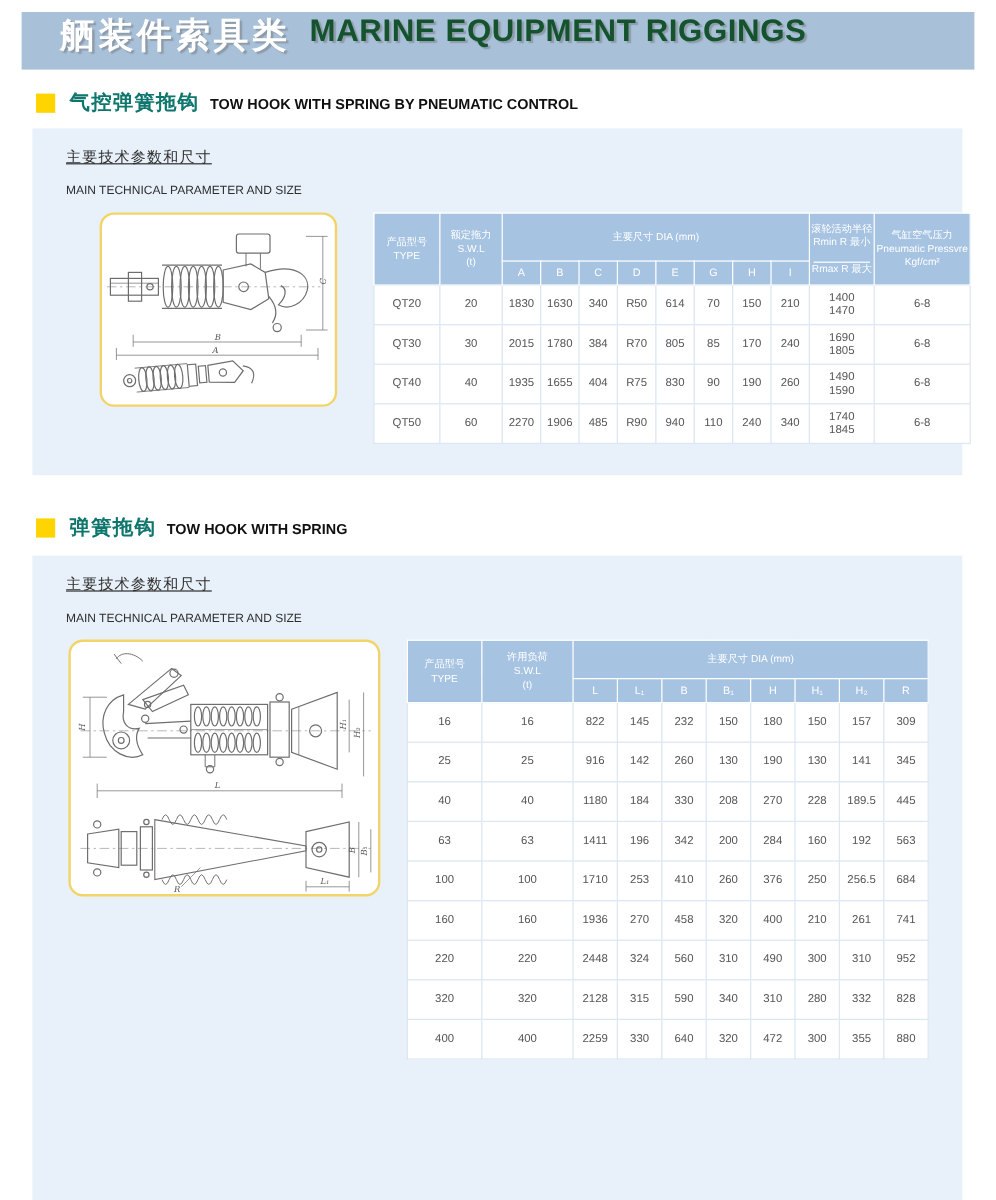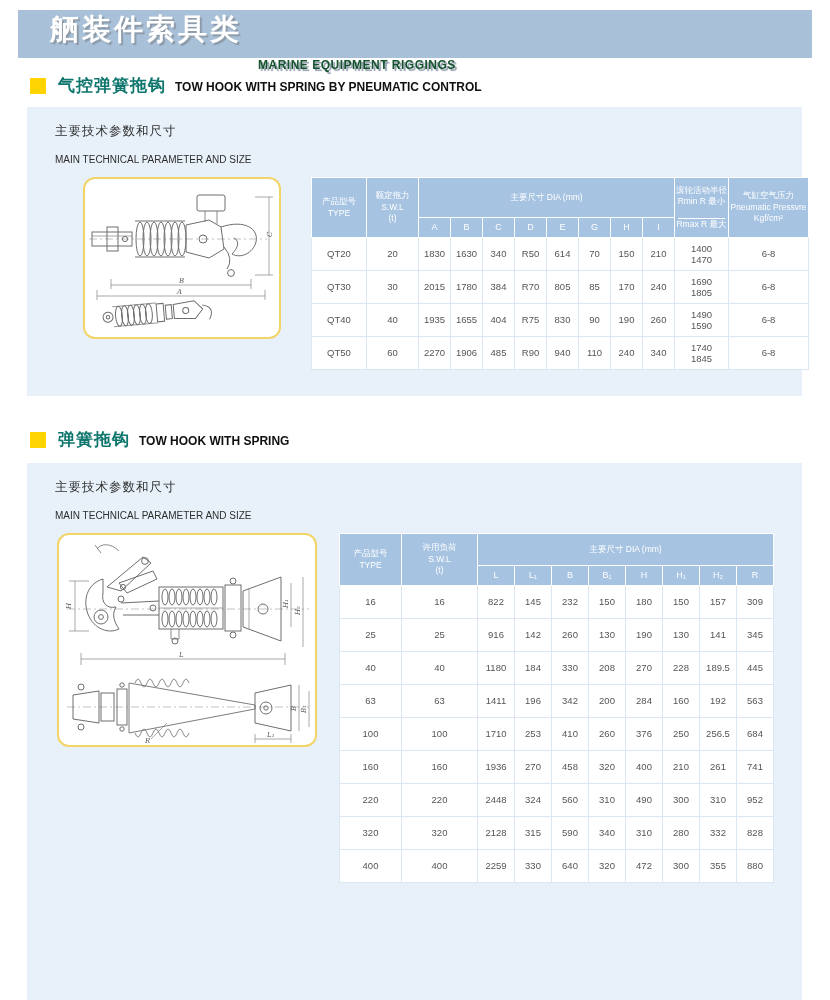"MARINE EQUIPMENT RIGGINGS" .banner-en { font-size: 12px -> 26px; margin-top: 48px -> none }
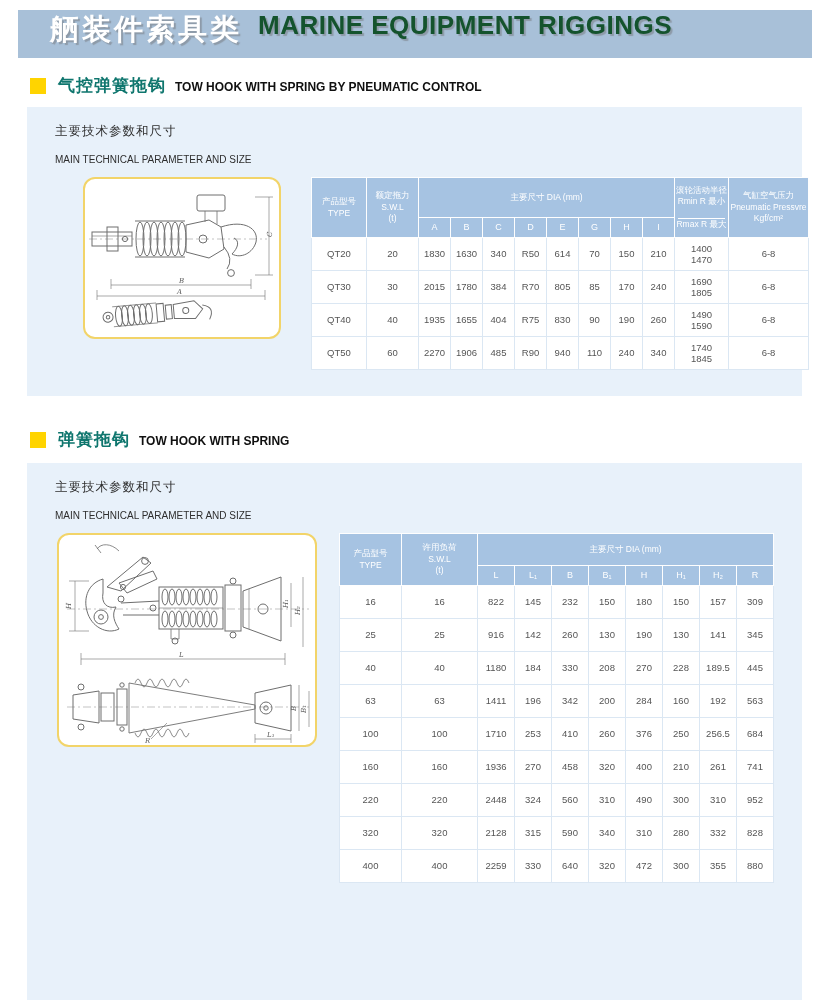"主要技术参数和尺寸" .param-zh { text-decoration: none -> underline }
